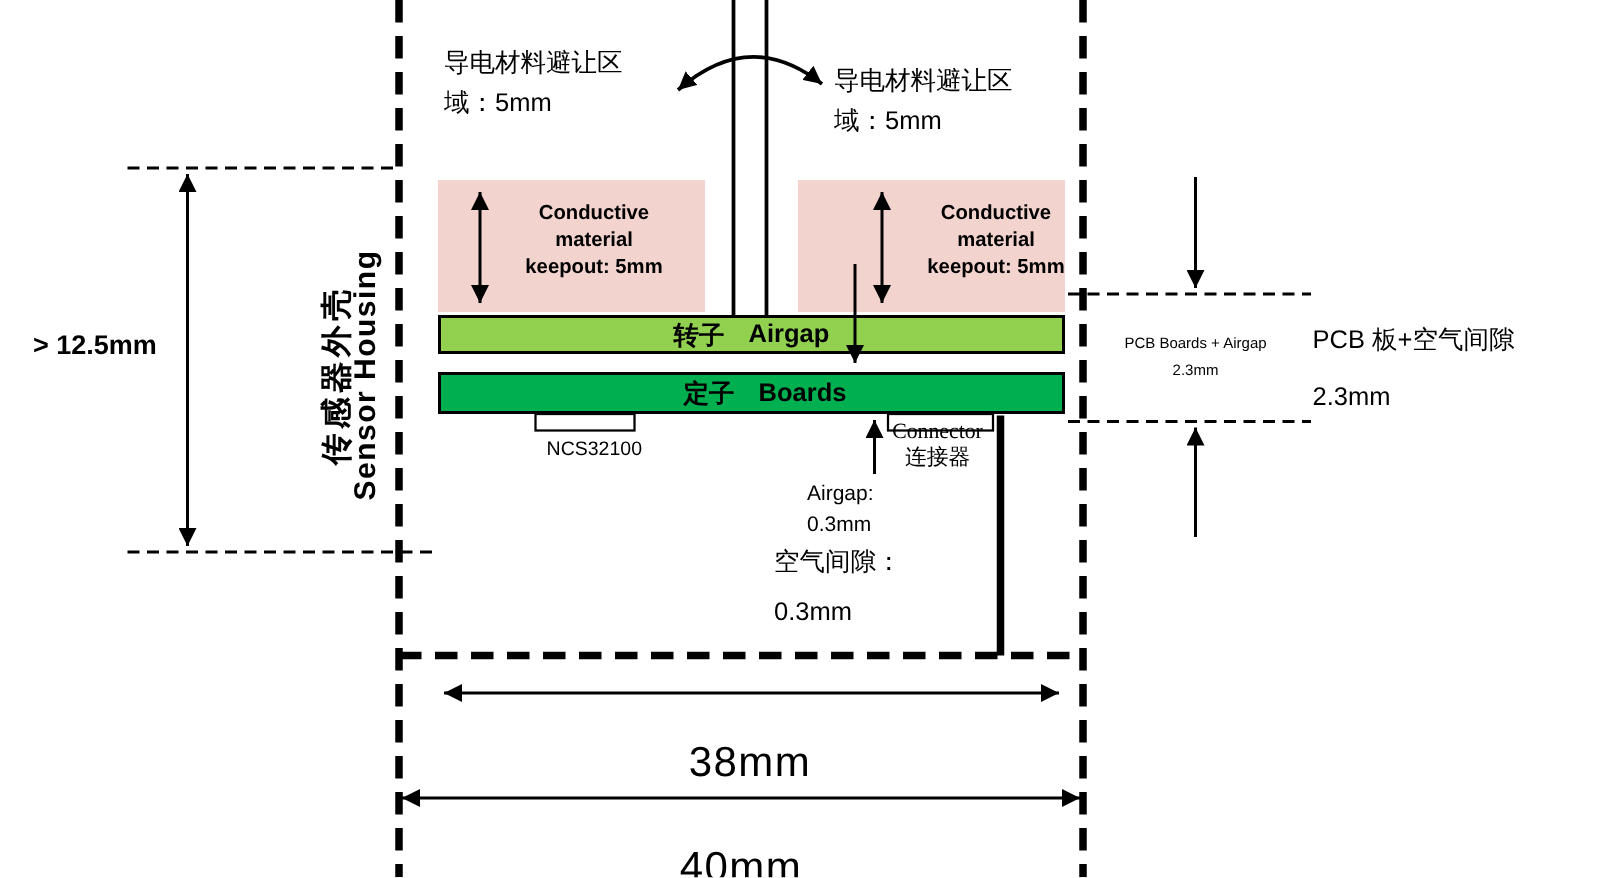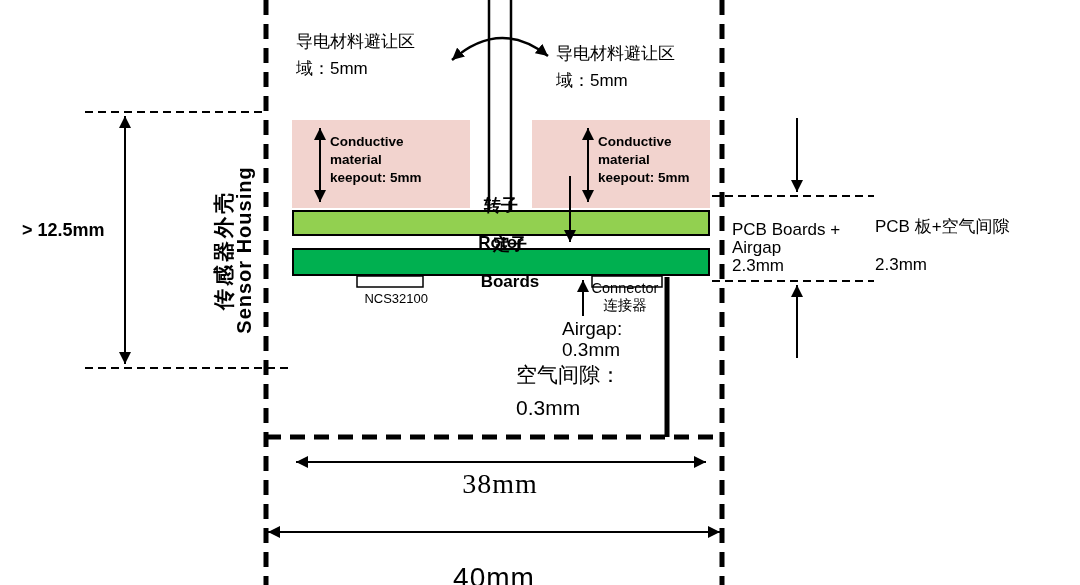"Conductive" .keepout-label { text-align: none -> center }
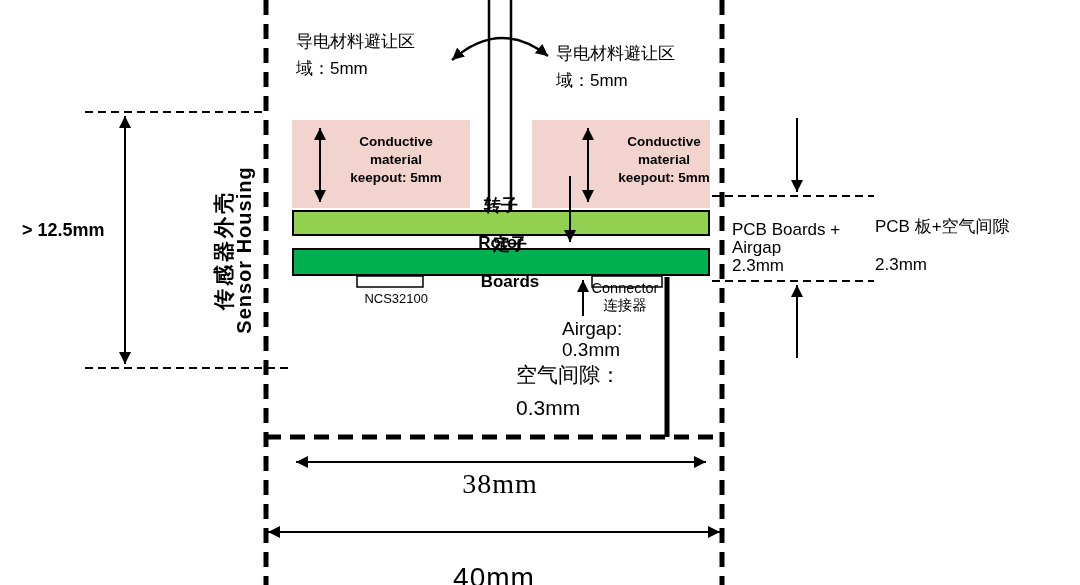"转子" .bar { flex-direction: column -> none }
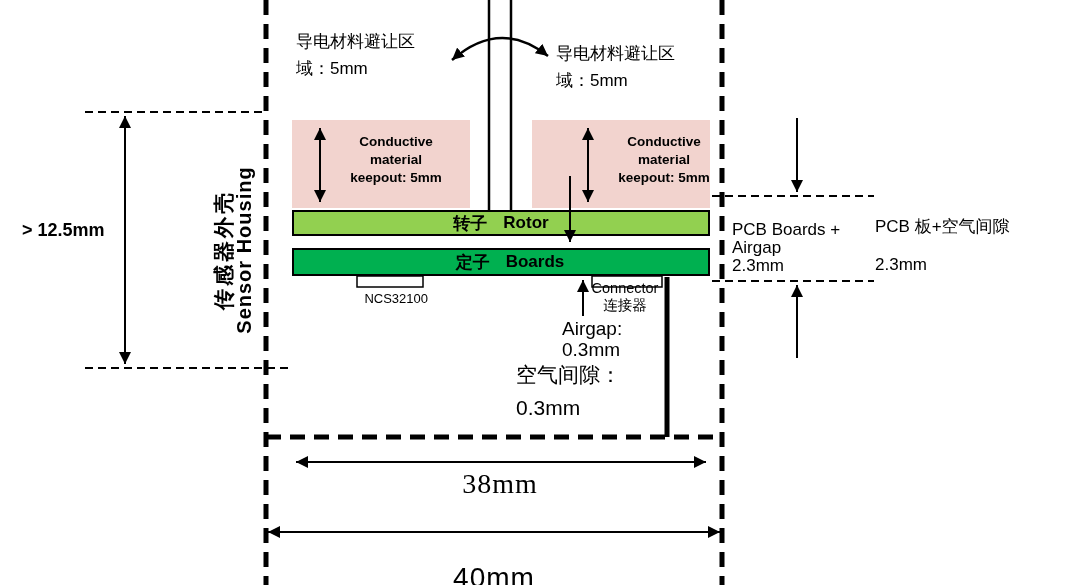"Rotor" span { text: Rotor -> Airgap }
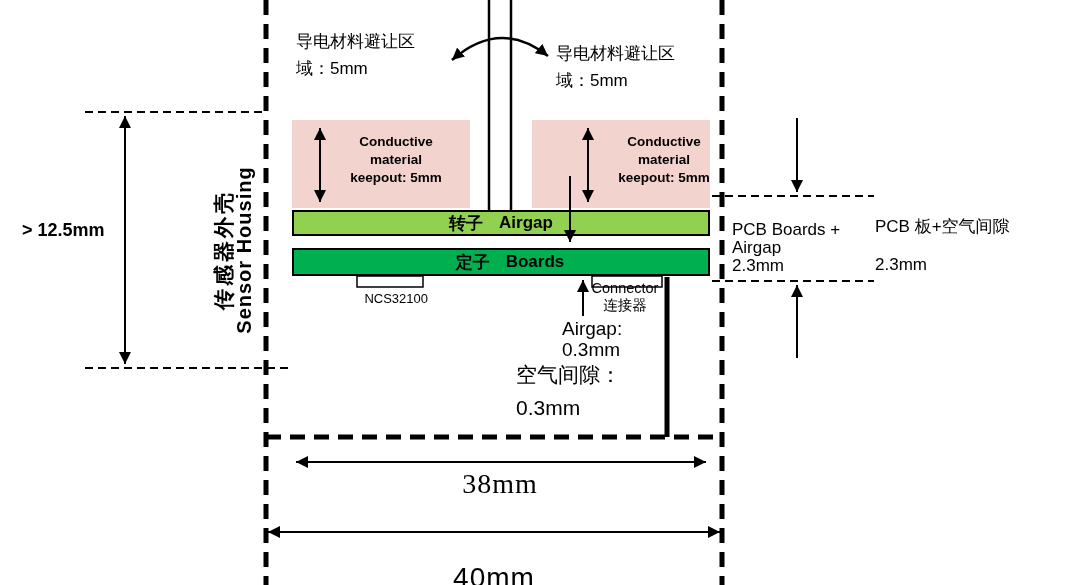"PCB Boards + Airgap" .pcb-en { font-size: 17px -> 10px; text-align: left -> center }
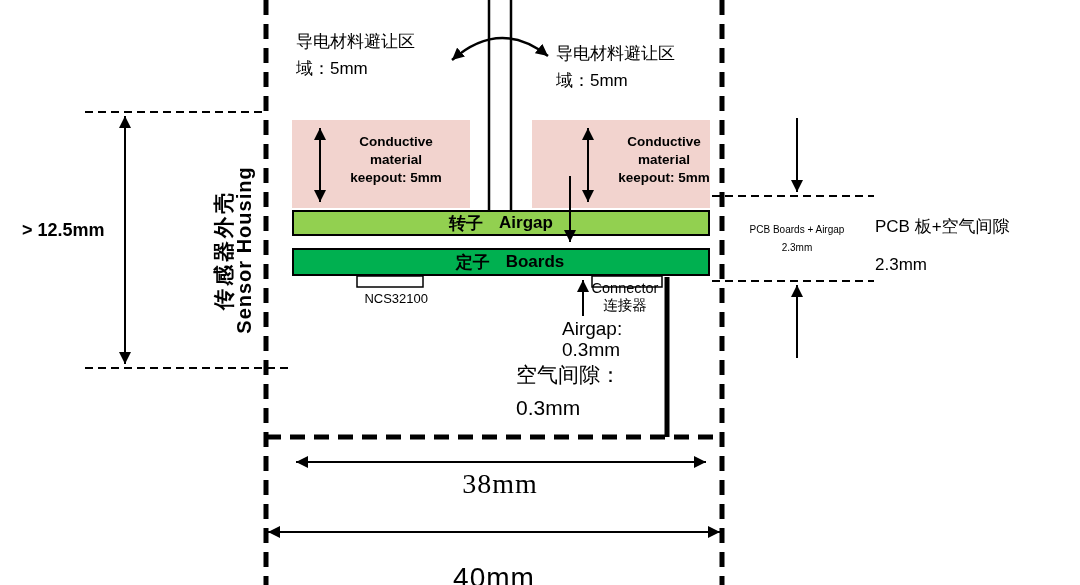"Connector" div.abs { font-family: none -> Liberation Serif, serif }
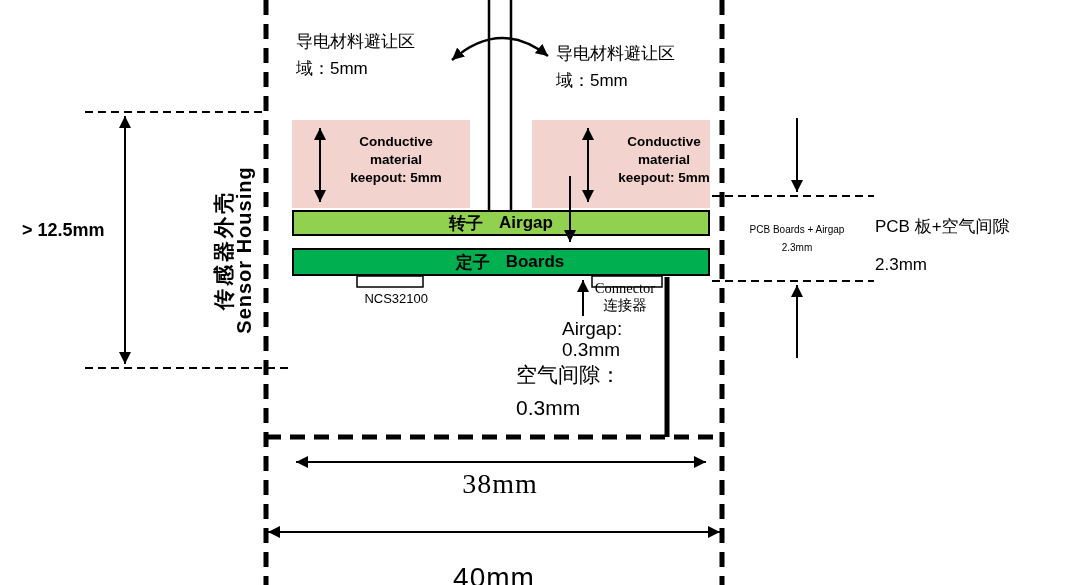"Airgap:" .airgap-en { font-size: 19px -> 14px; margin-left: 24px -> none }
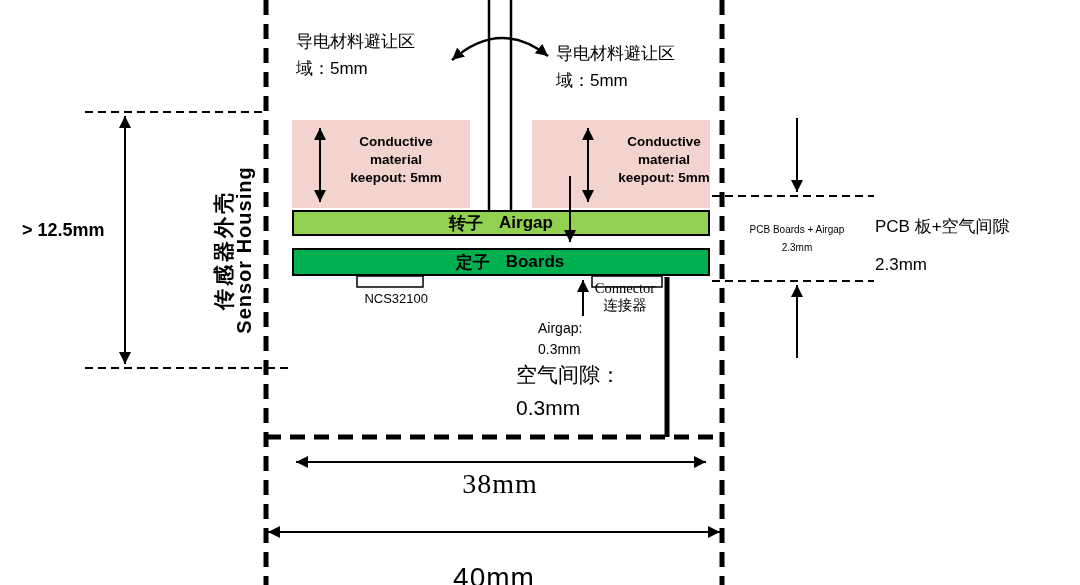"空气间隙：" .airgap-cn { font-size: 21px -> 17px }
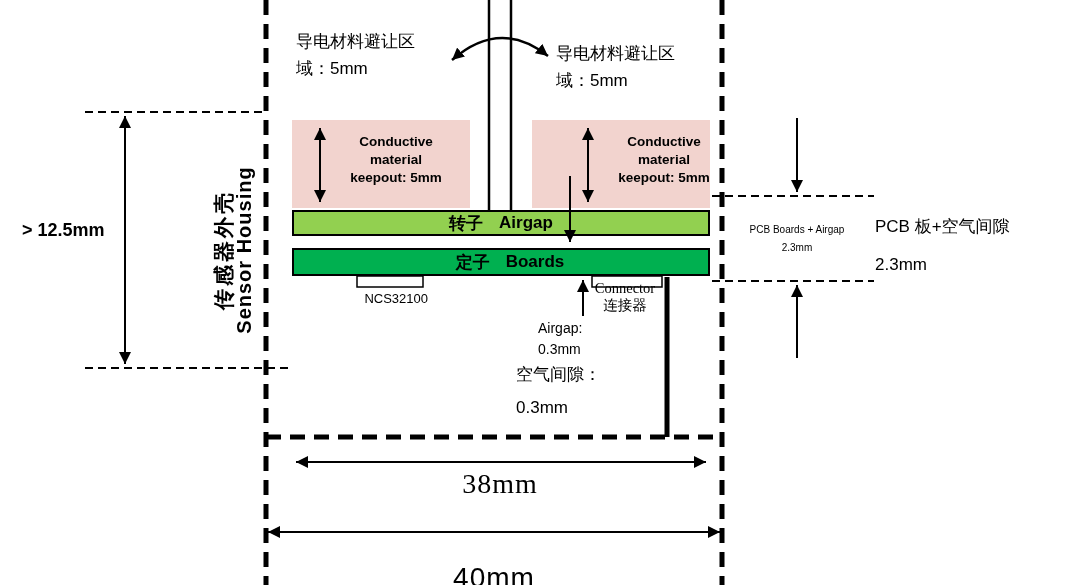"38mm" div.abs { font-family: Liberation Serif, serif -> none; top: 468px -> 492px }
